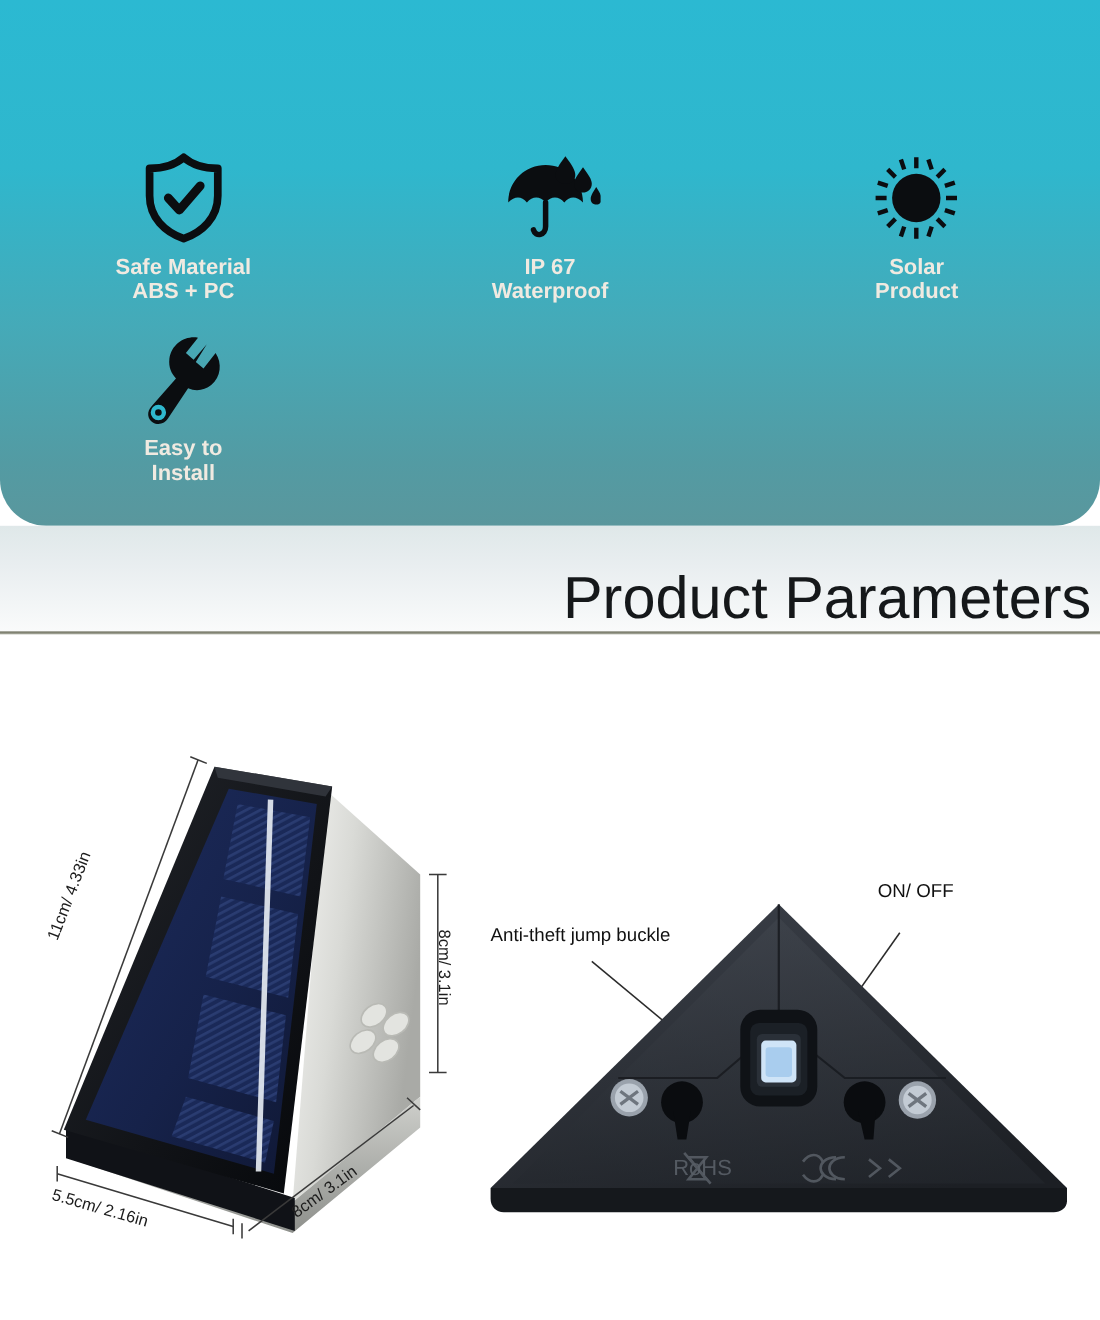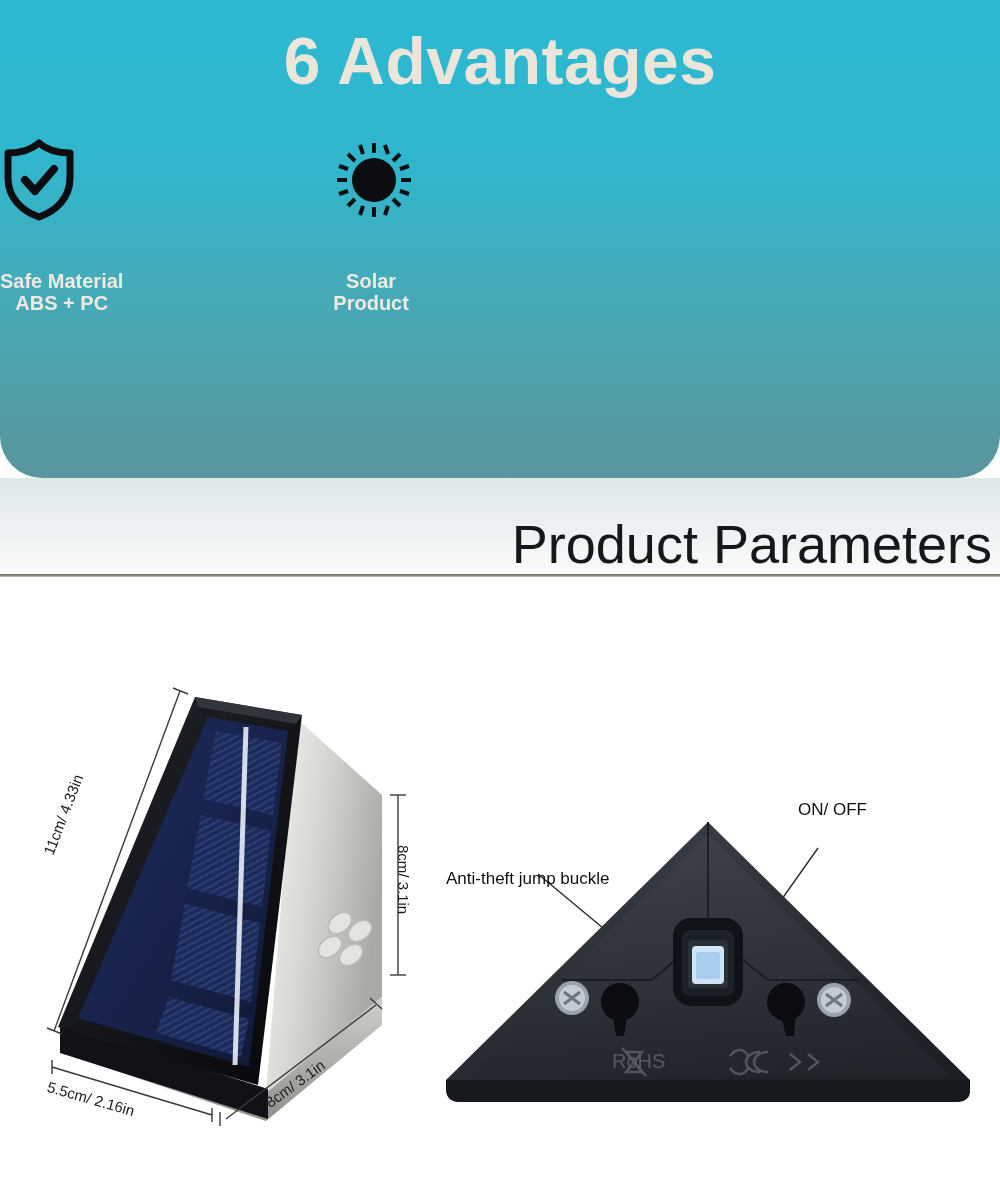"6 Advantages" div { html: <div>6 Advantages</div> -> none }
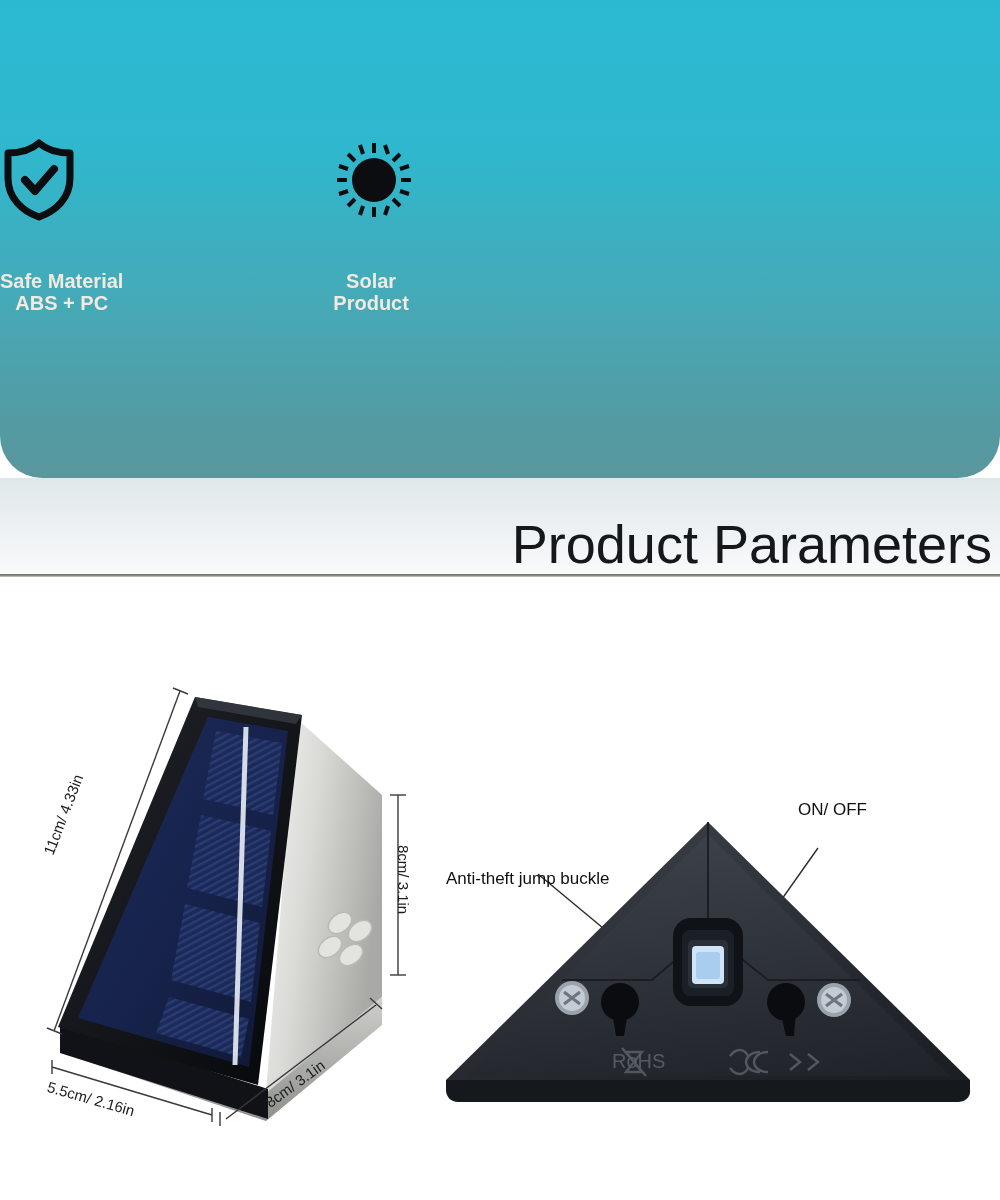"Safe Material" .adv-item { align-items: flex-start -> center; gap: 38px -> none }
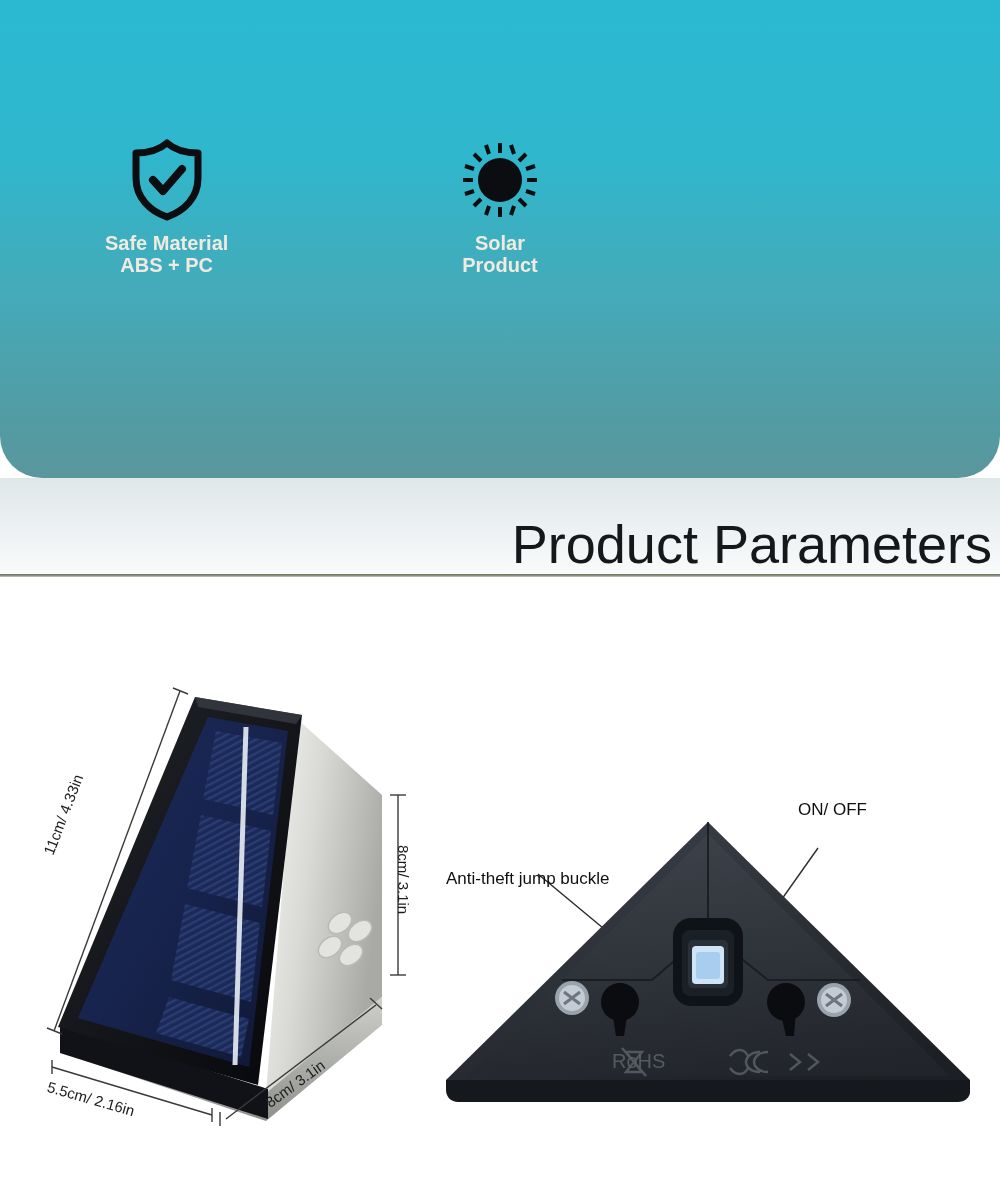"IP 67" div.adv-item { html: none -> <div> <div> <svg> <path></path> <path></path> <path></path> <path></path> <path></path> </svg> </div> <div>IP 67 Waterproof</div> </div> }
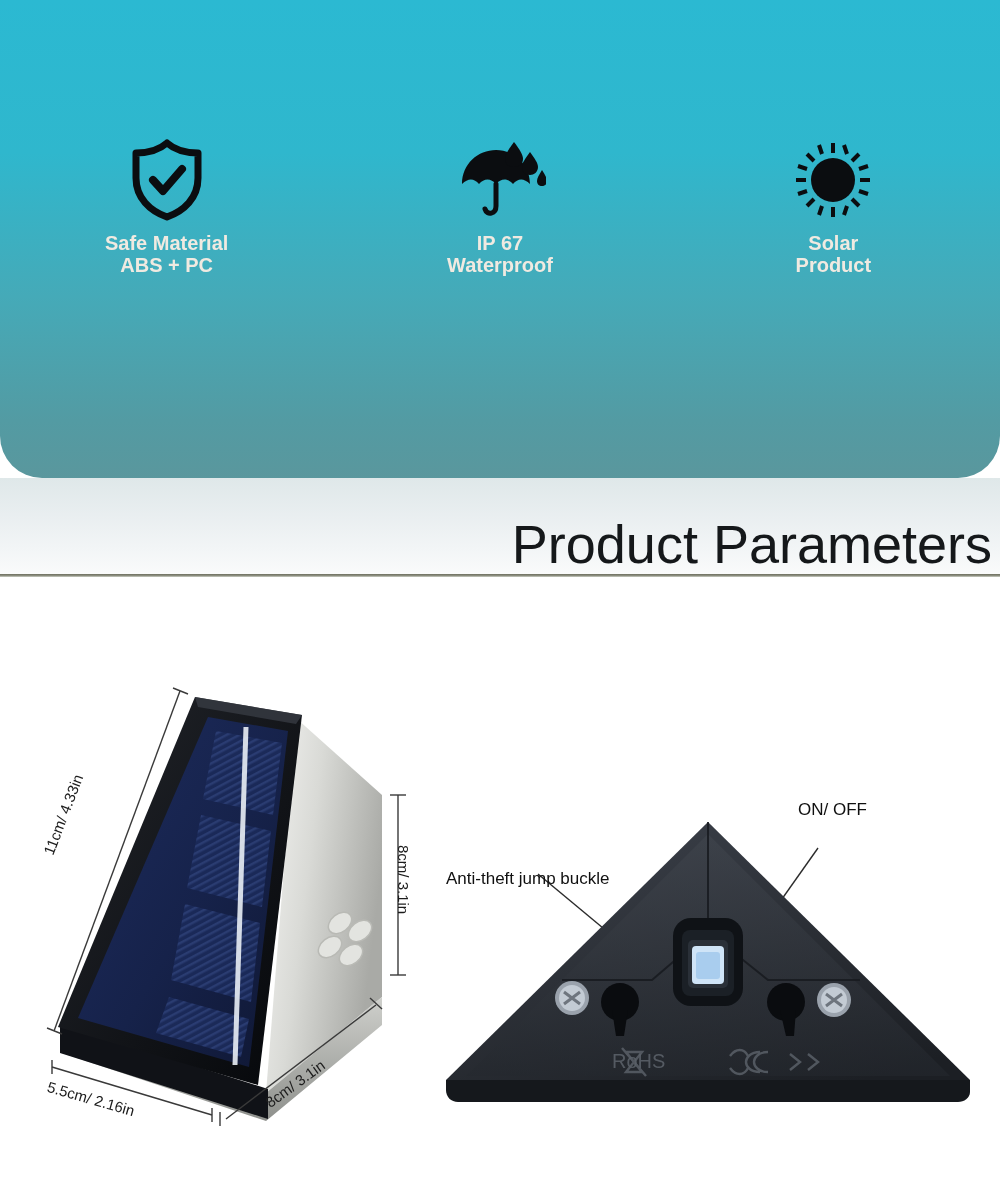"Easy to" div.adv-item { html: none -> <div> <div> <svg> <path></path> <circle></circle> </svg> </div> <div>Easy to Install</div> </div> }
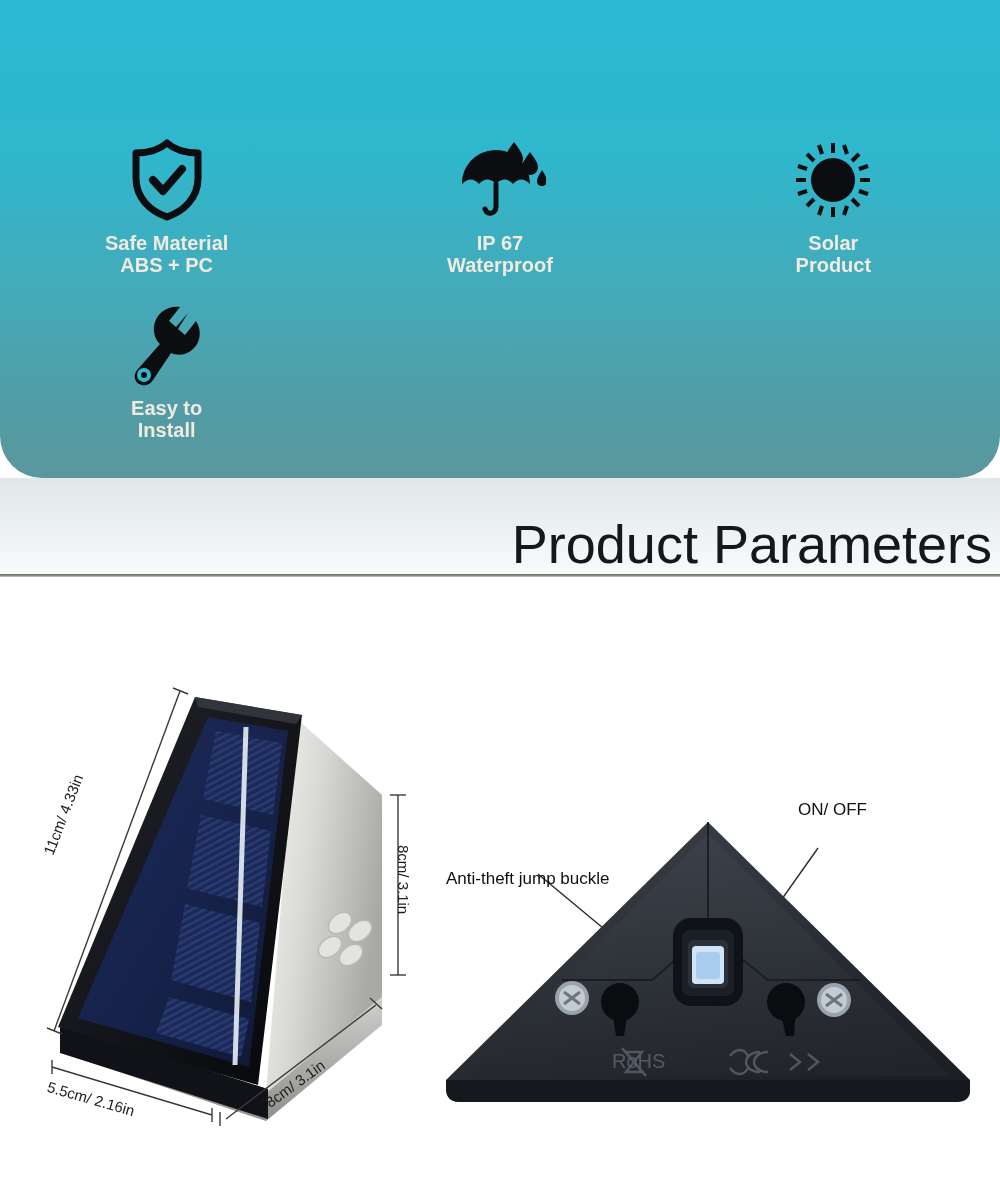"Anti-theft jump buckle" div.callout-label { margin-top: 29px -> none }
